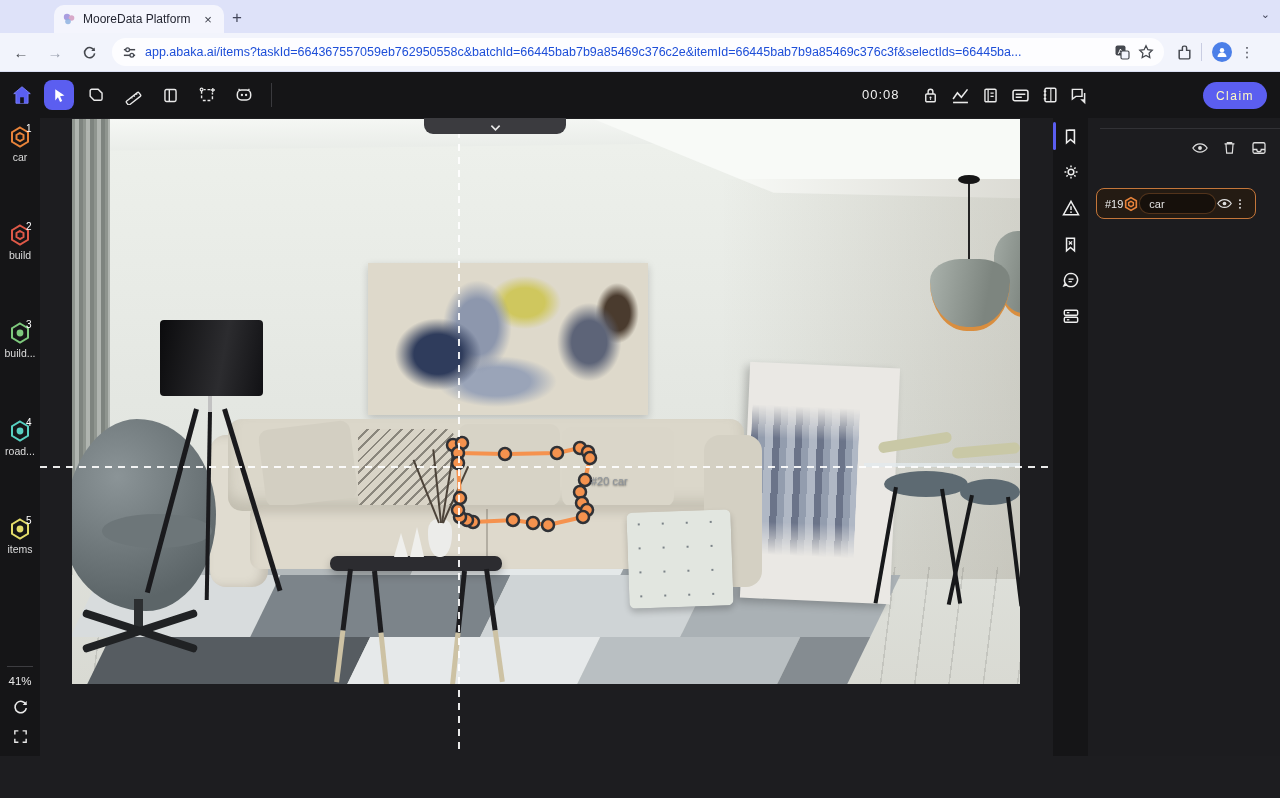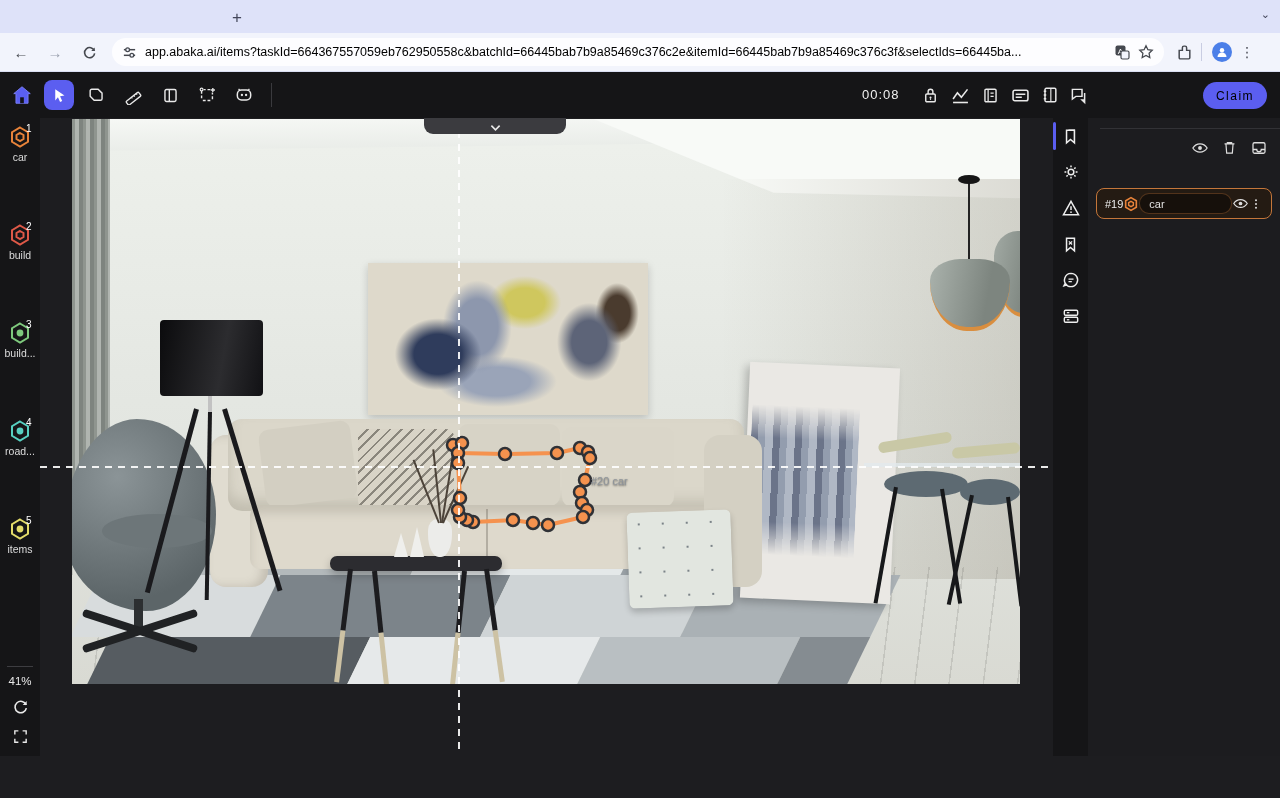"MooreData Platform" div { html: none -> <div> <svg> <circle></circle> <circle></circle> <circle></circle> </svg> <span>MooreData Platform</span> <span>×</span> </div> }
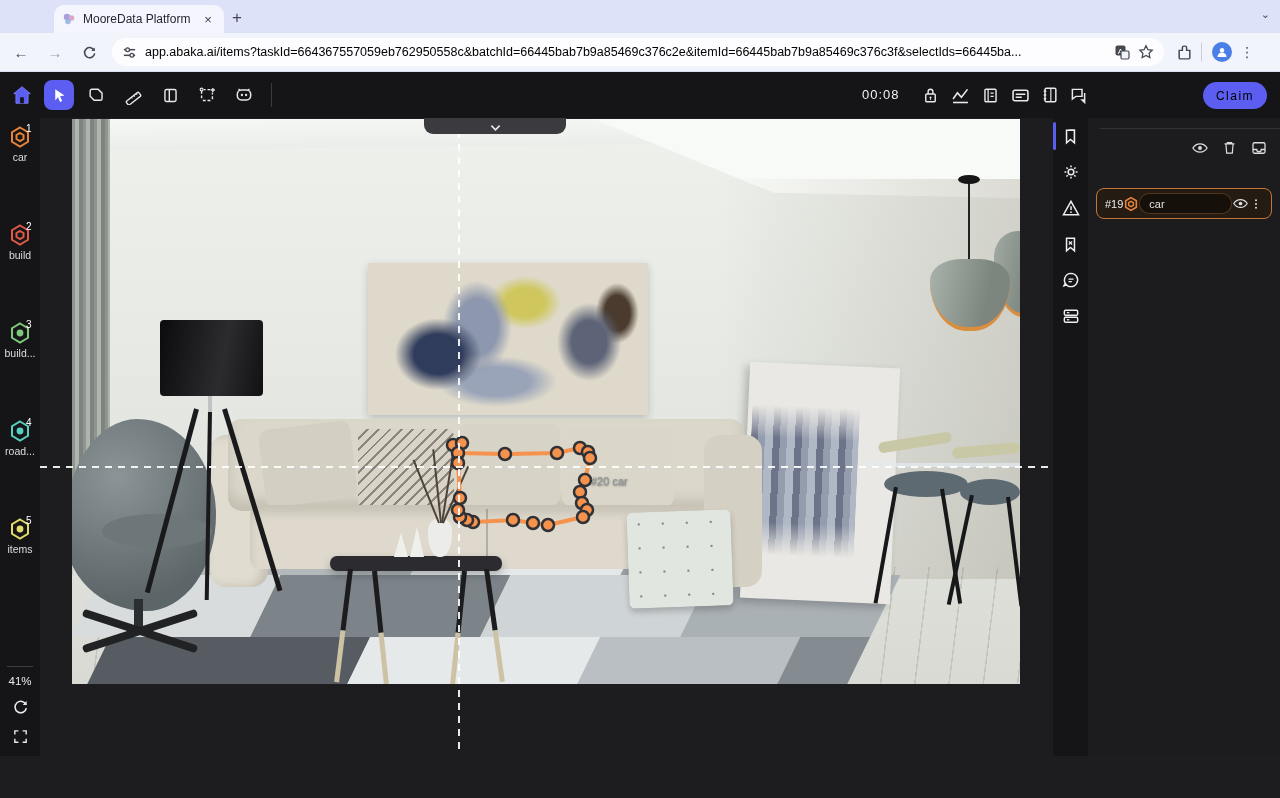"app.abaka.ai/items?taskId=664367557059eb" #urltxt { color: #000000 -> #1d4ed8 }
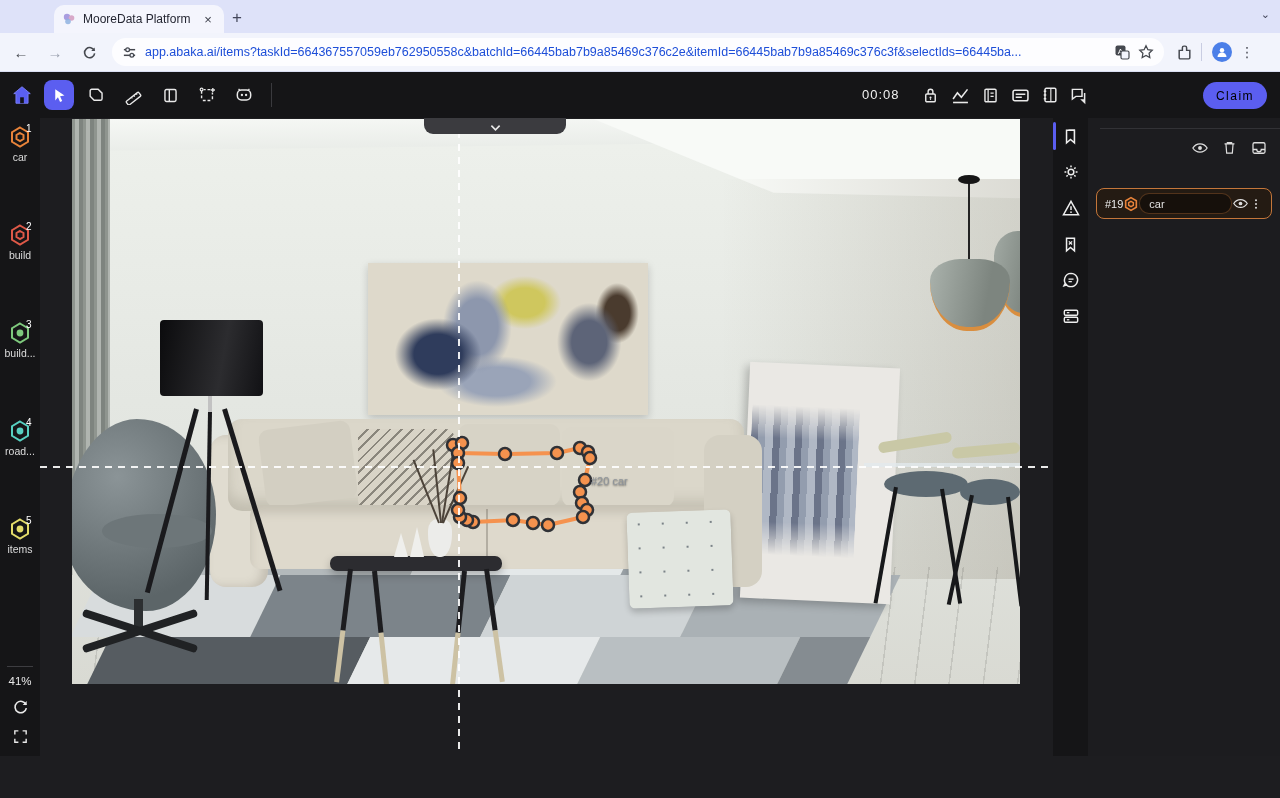"Claim" #claim { color: #000000 -> #fef9c3 }
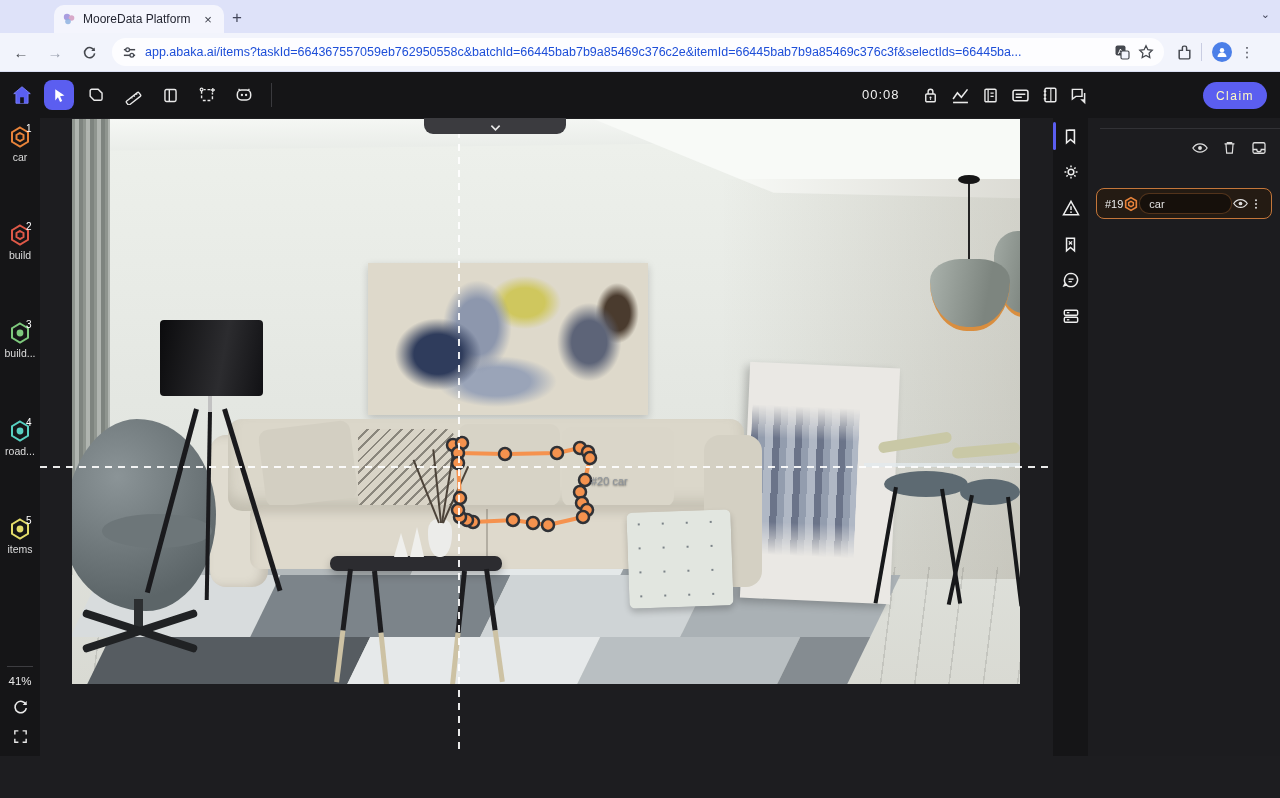"#19" #lblrow { width: 176px -> 160px }
